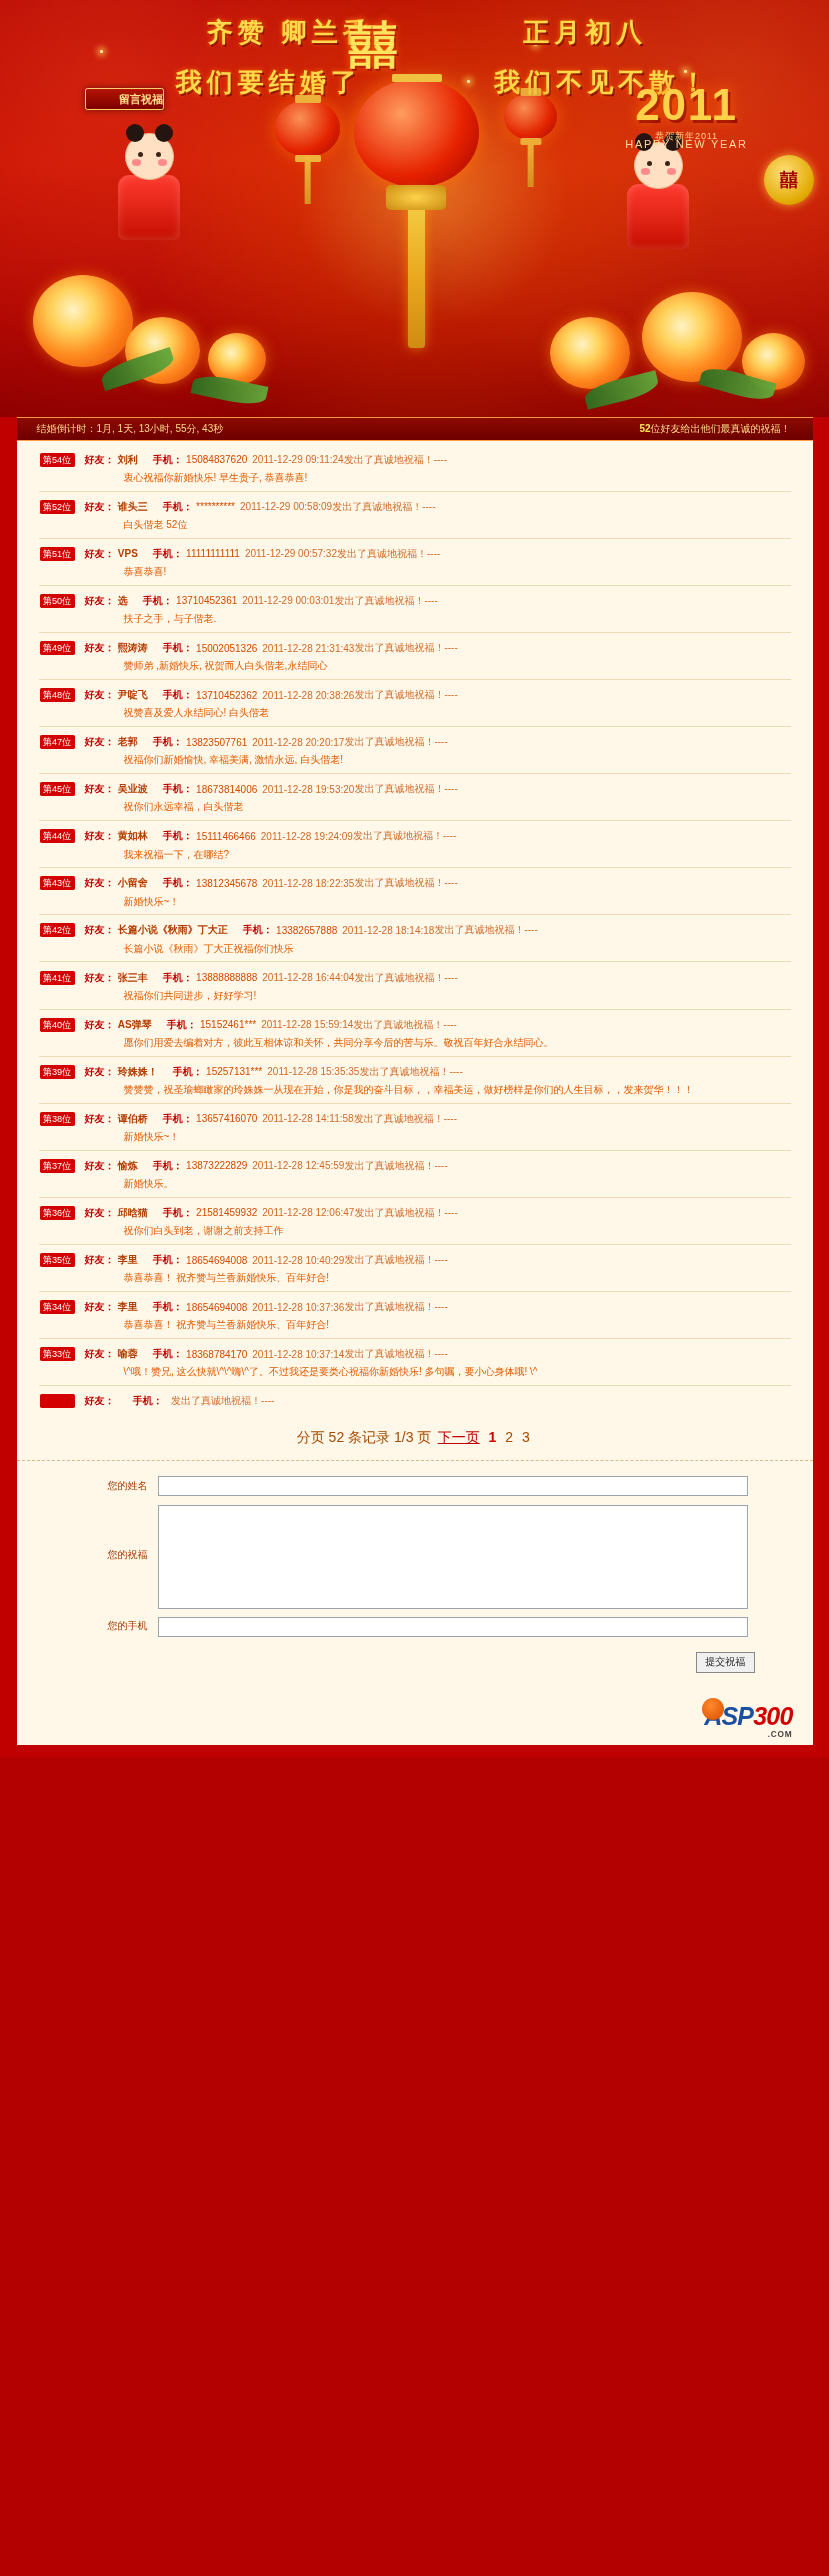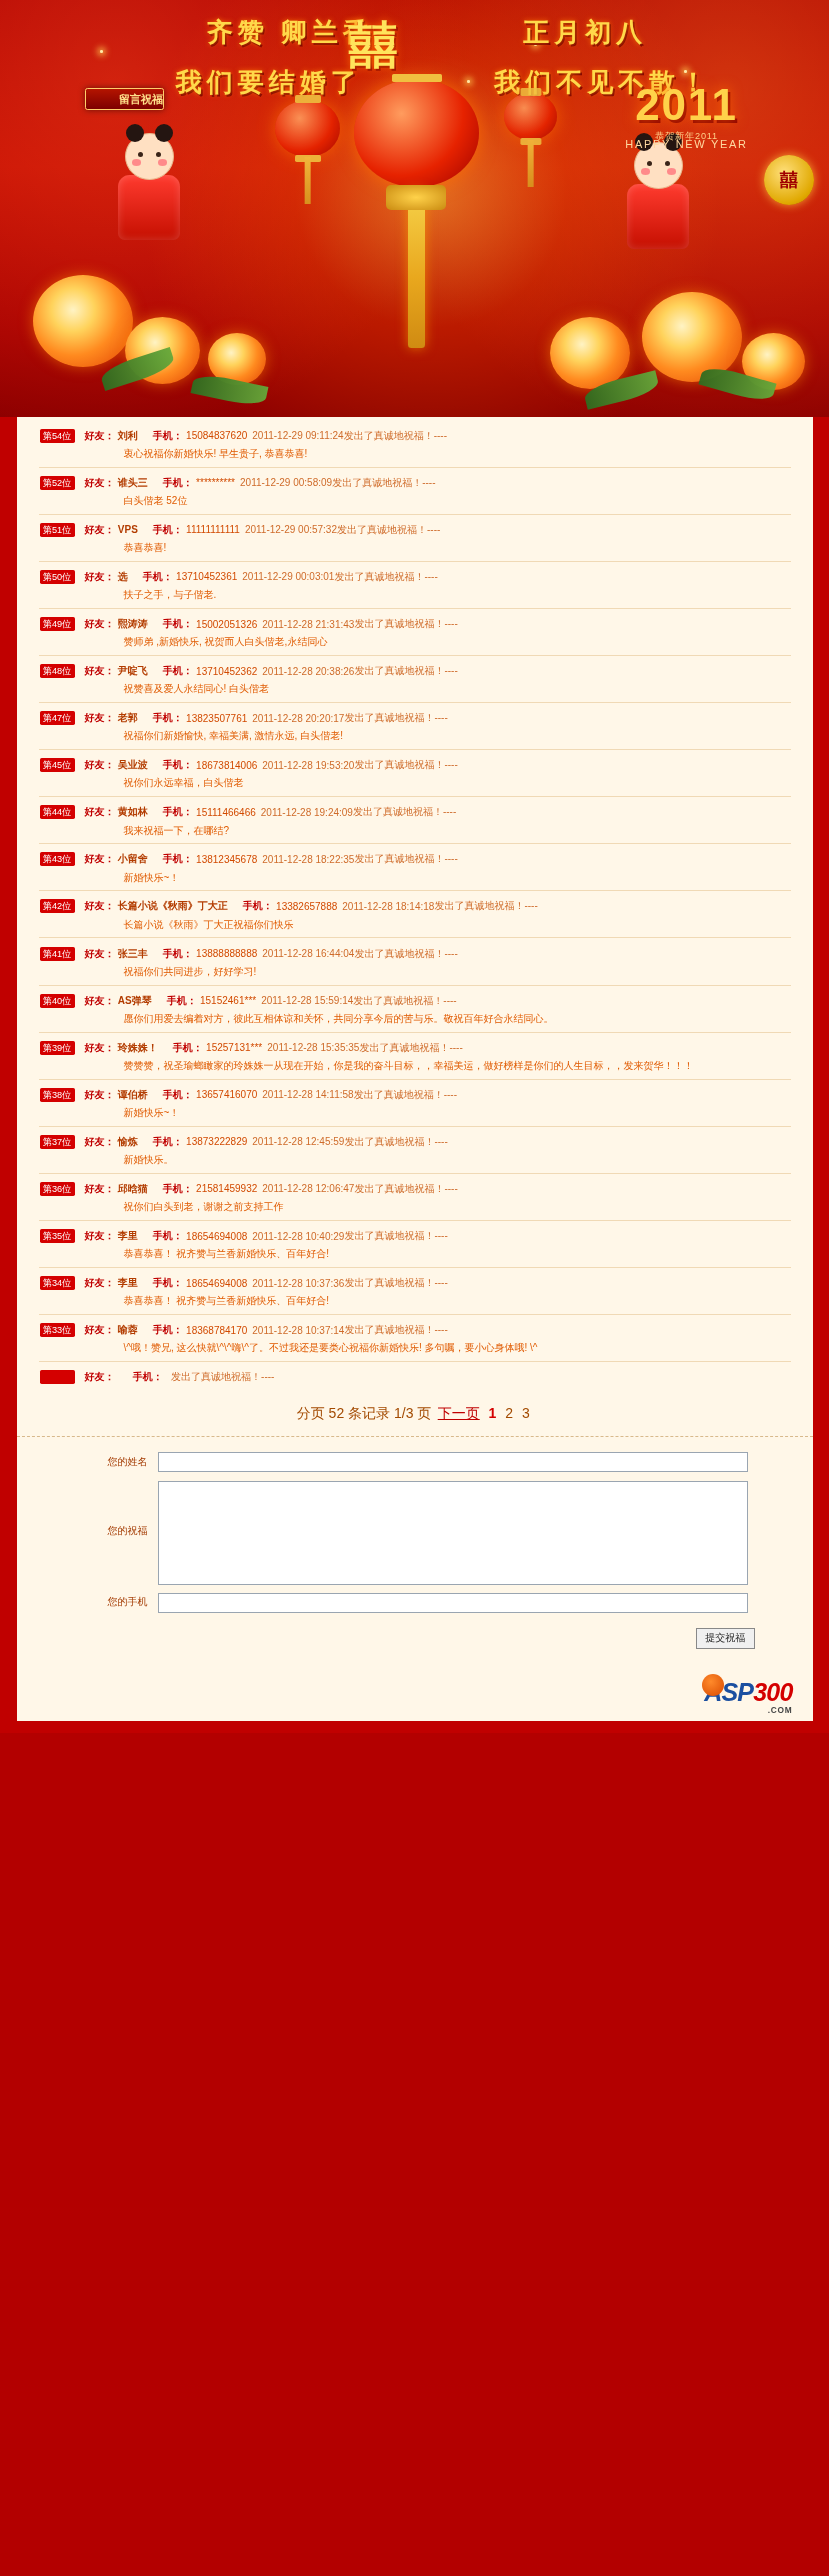"结婚倒计时：1月, 1天, 13小时, 55分, 43秒" div.bar { html: none -> <div> <span>结婚倒计时：1月, 1天, 13小时, 55分, 43秒</span> <span> <span>52</span><span>位好友给出他们最真诚的祝福！</span> </span> </div> }
